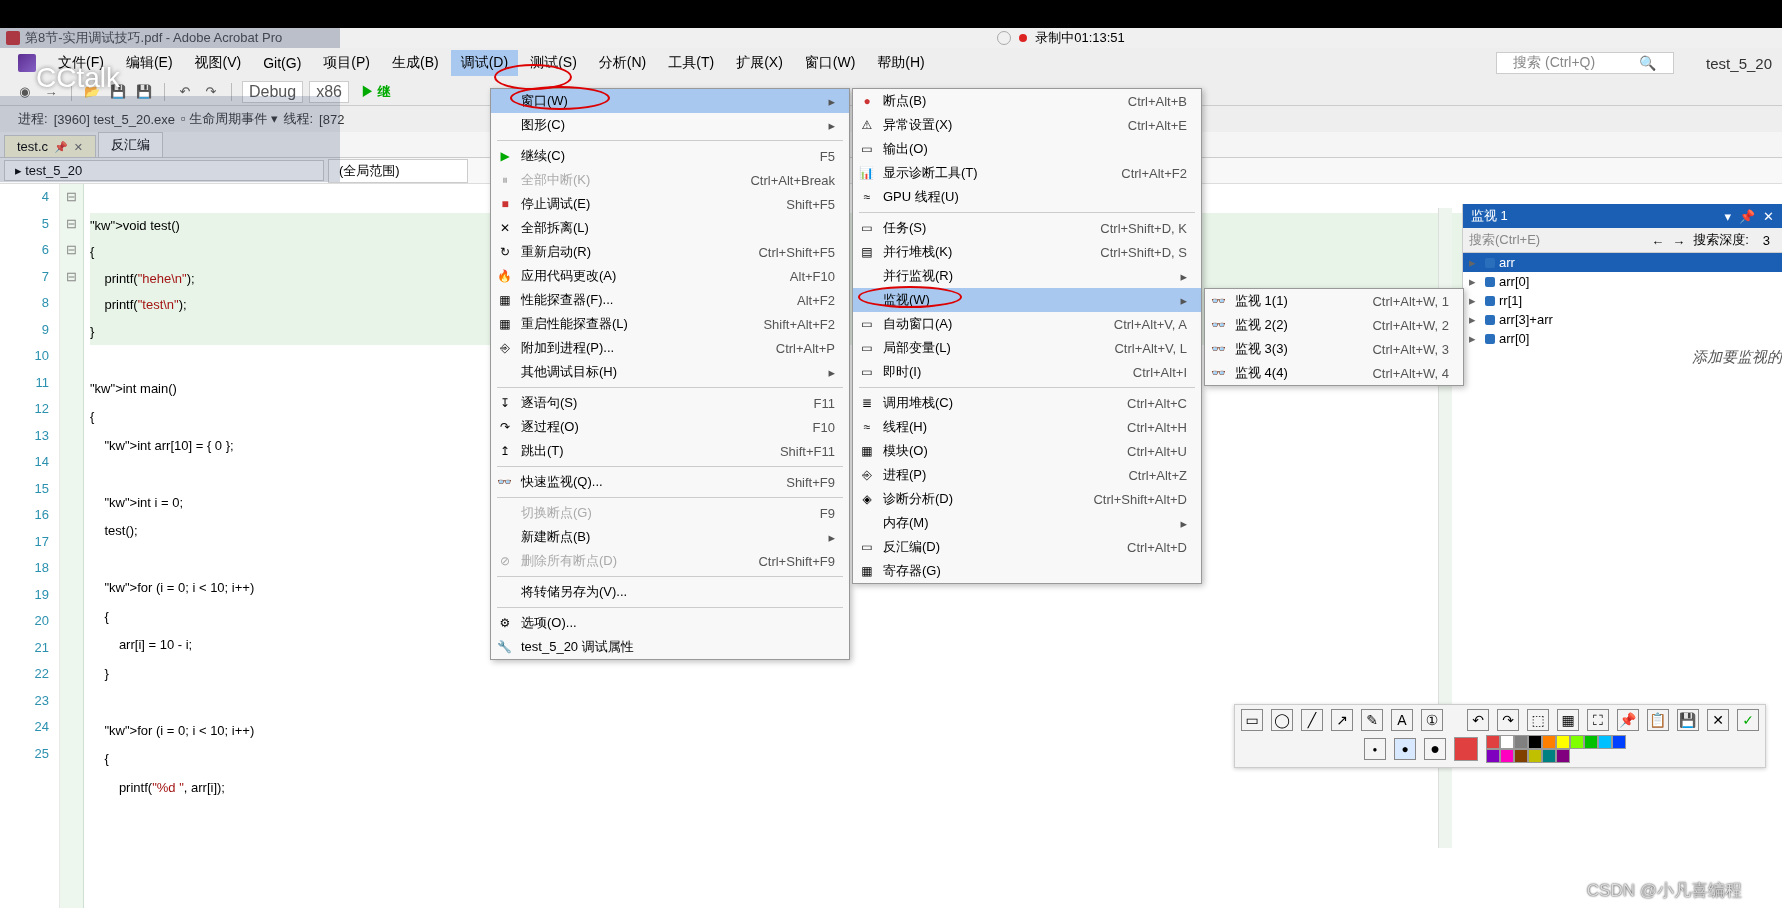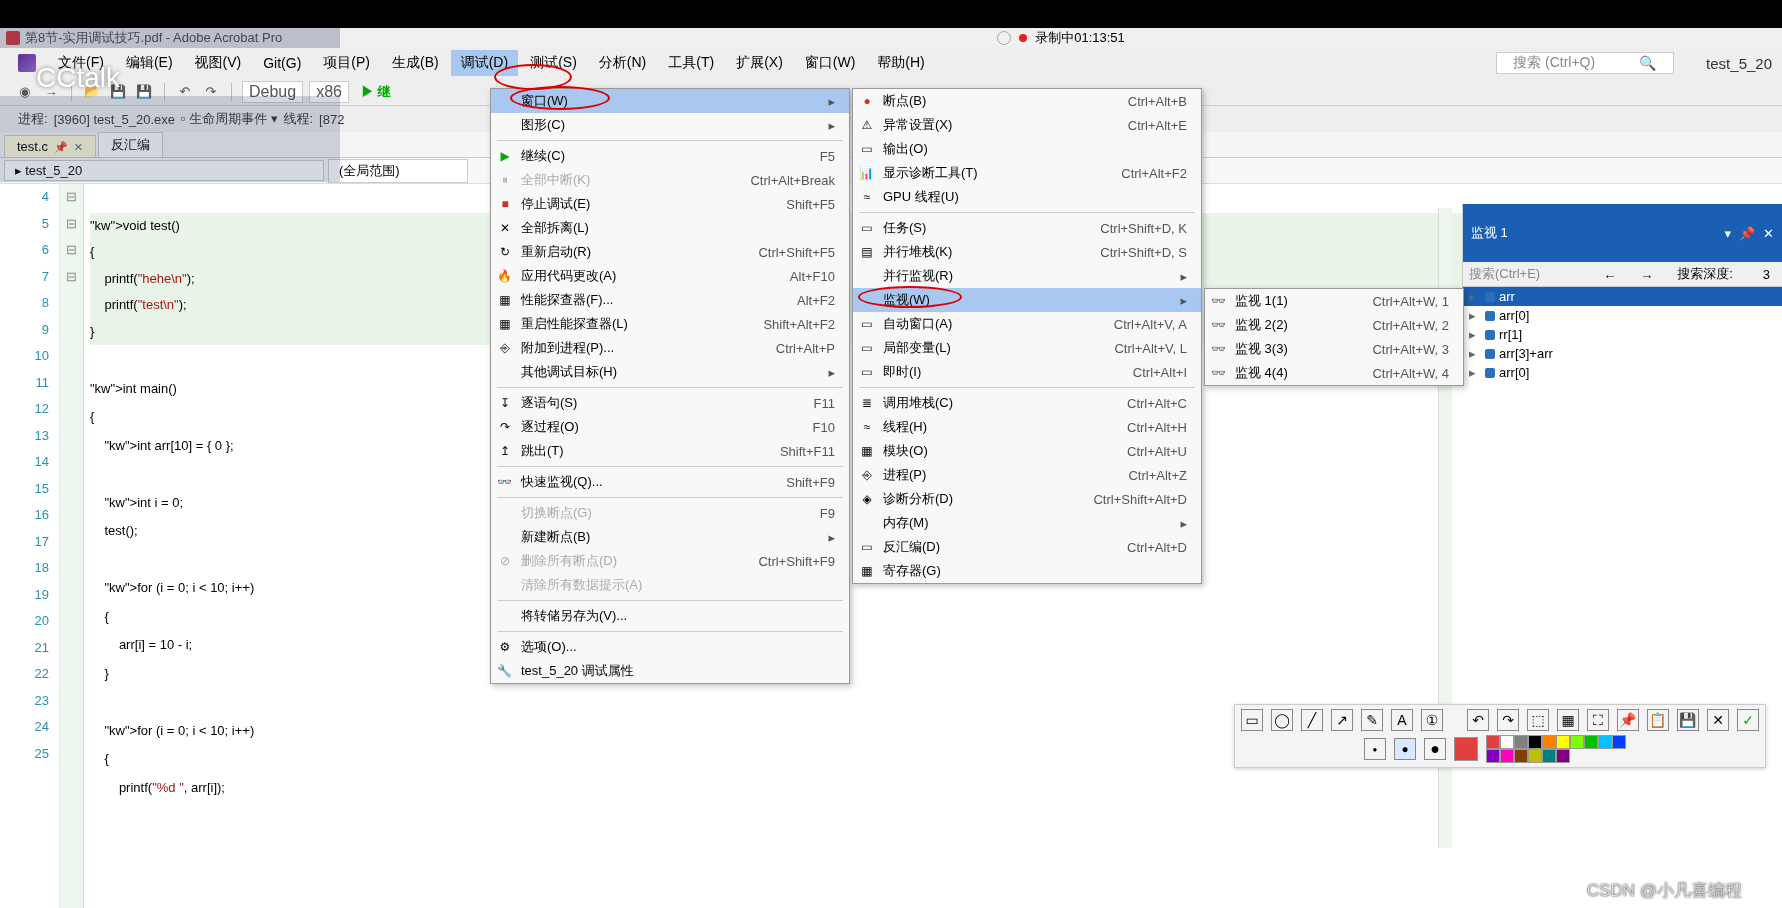"监视 1" .rp-title { padding: 20px 8px -> 3px 8px }
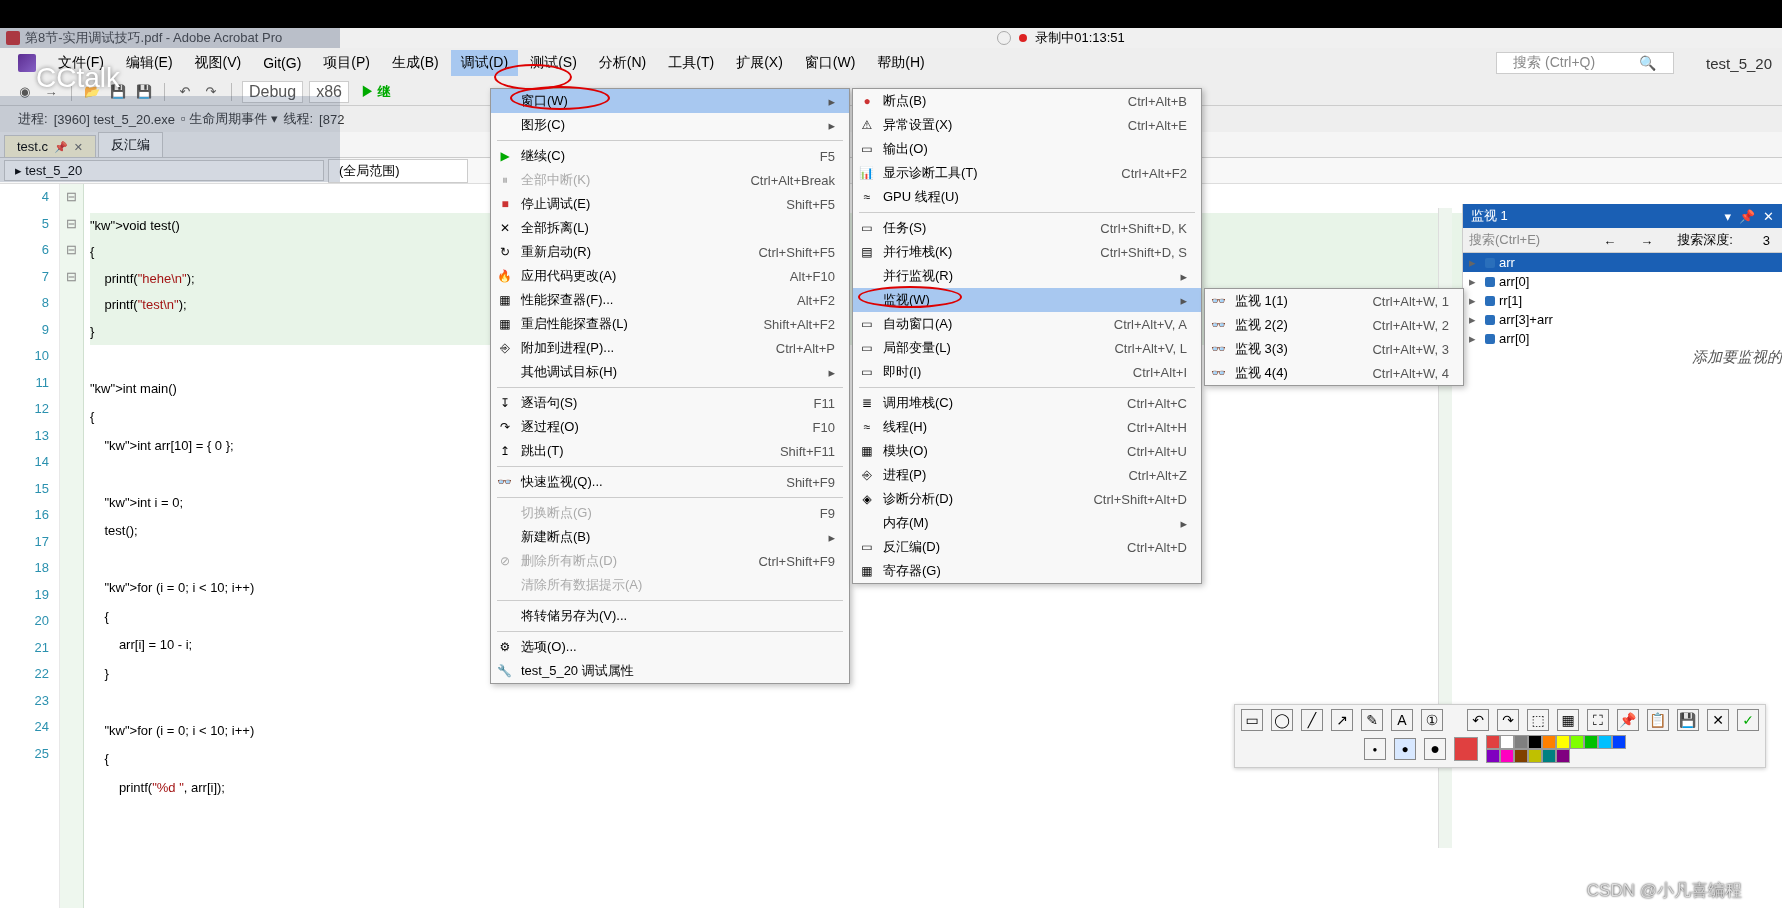"搜索(Ctrl+E)" .rp-tools { gap: 24px -> 8px }
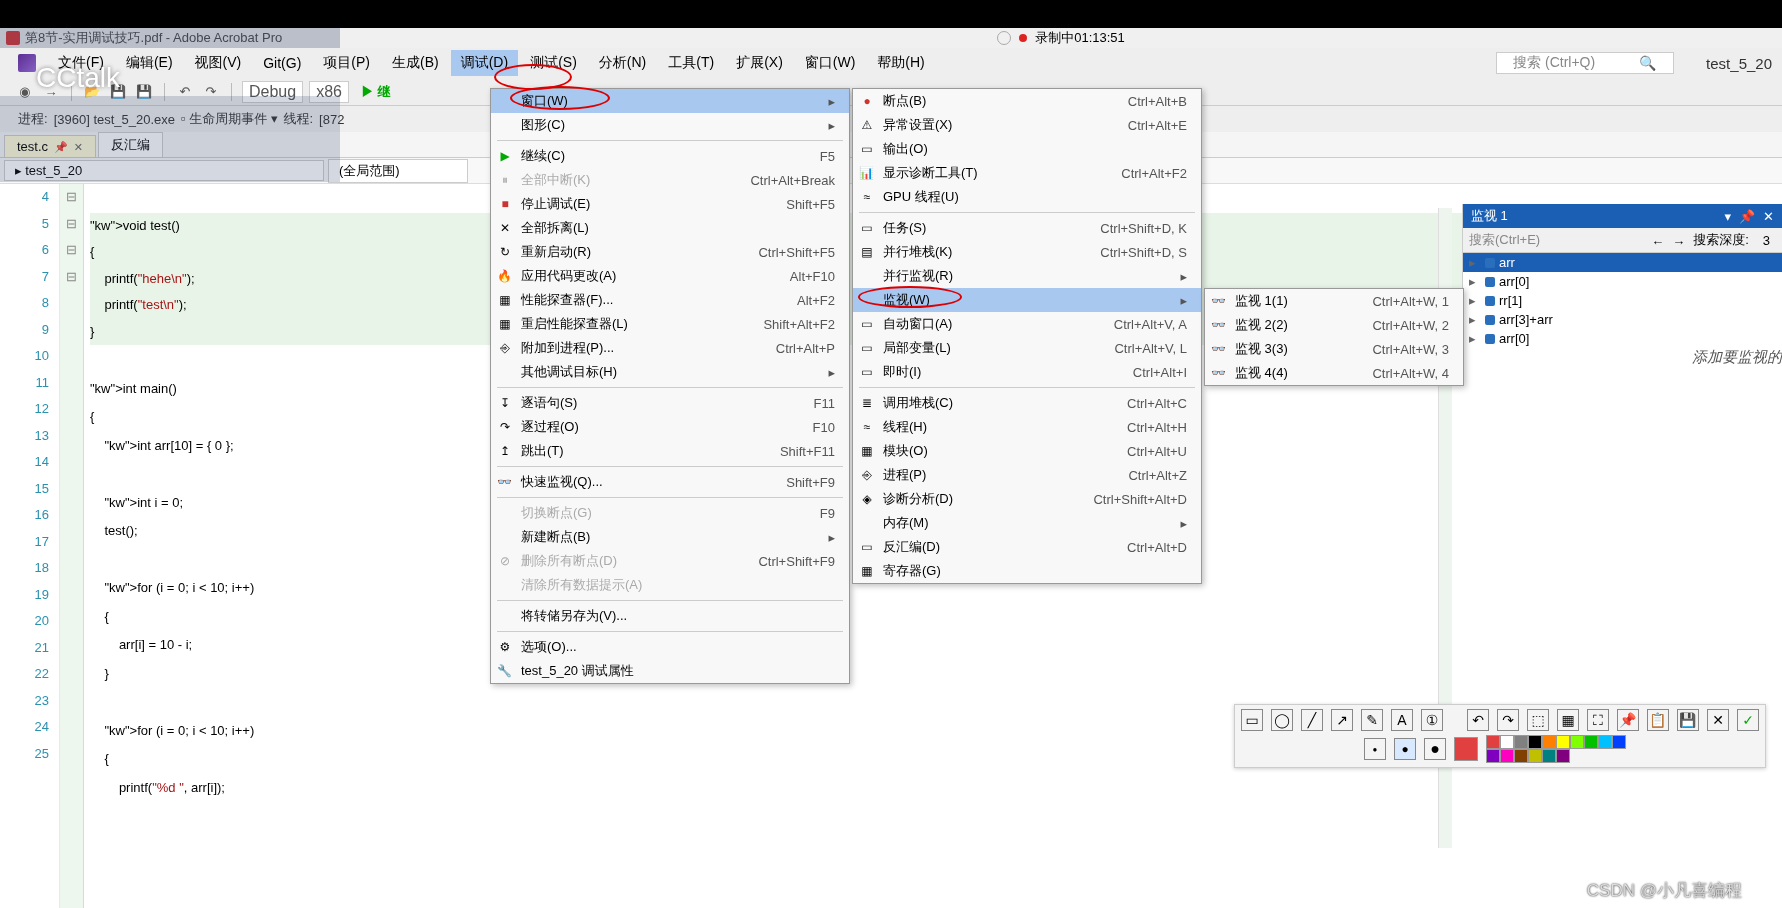"清除所有数据提示(A)" div.row { html: <div> <span>清除所有数据提示(A)</span> </div> -> none }
